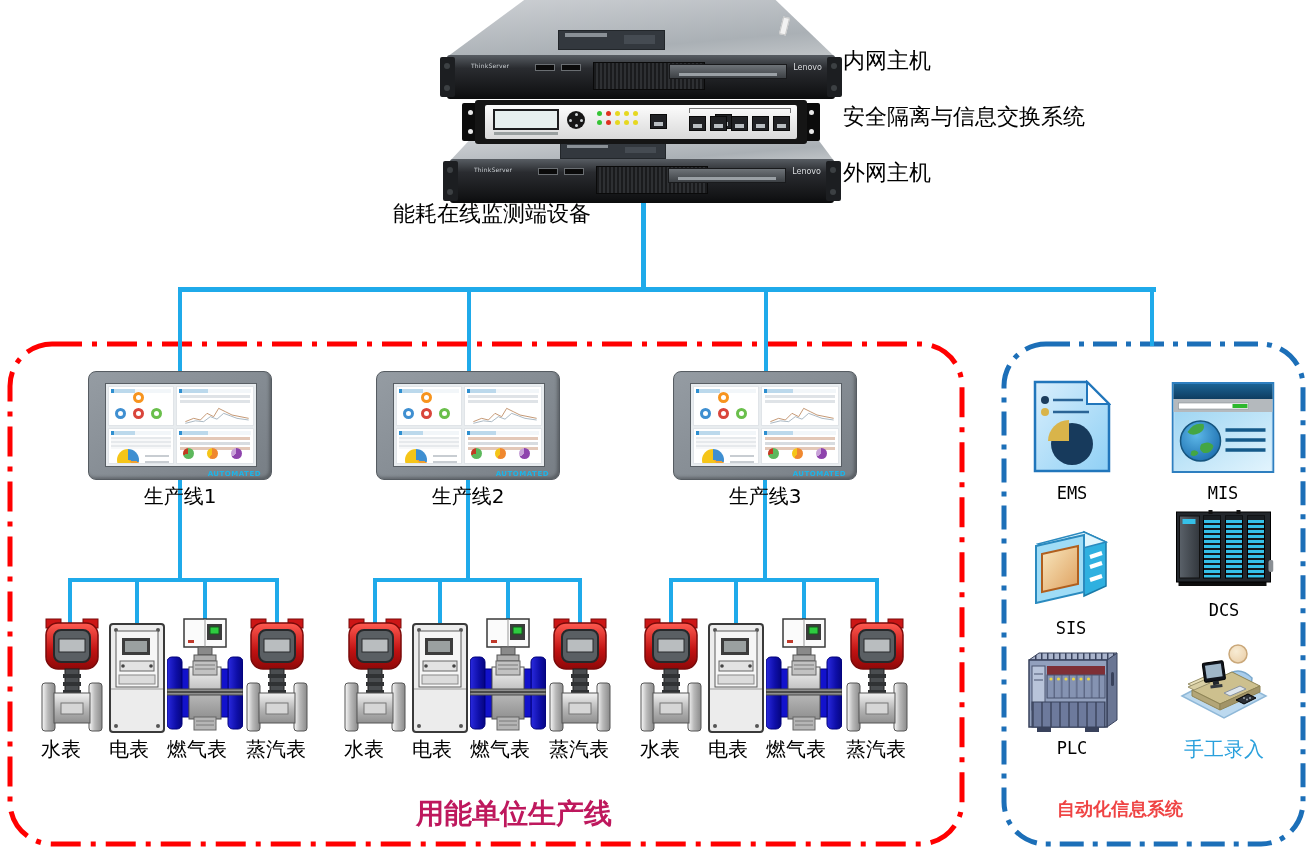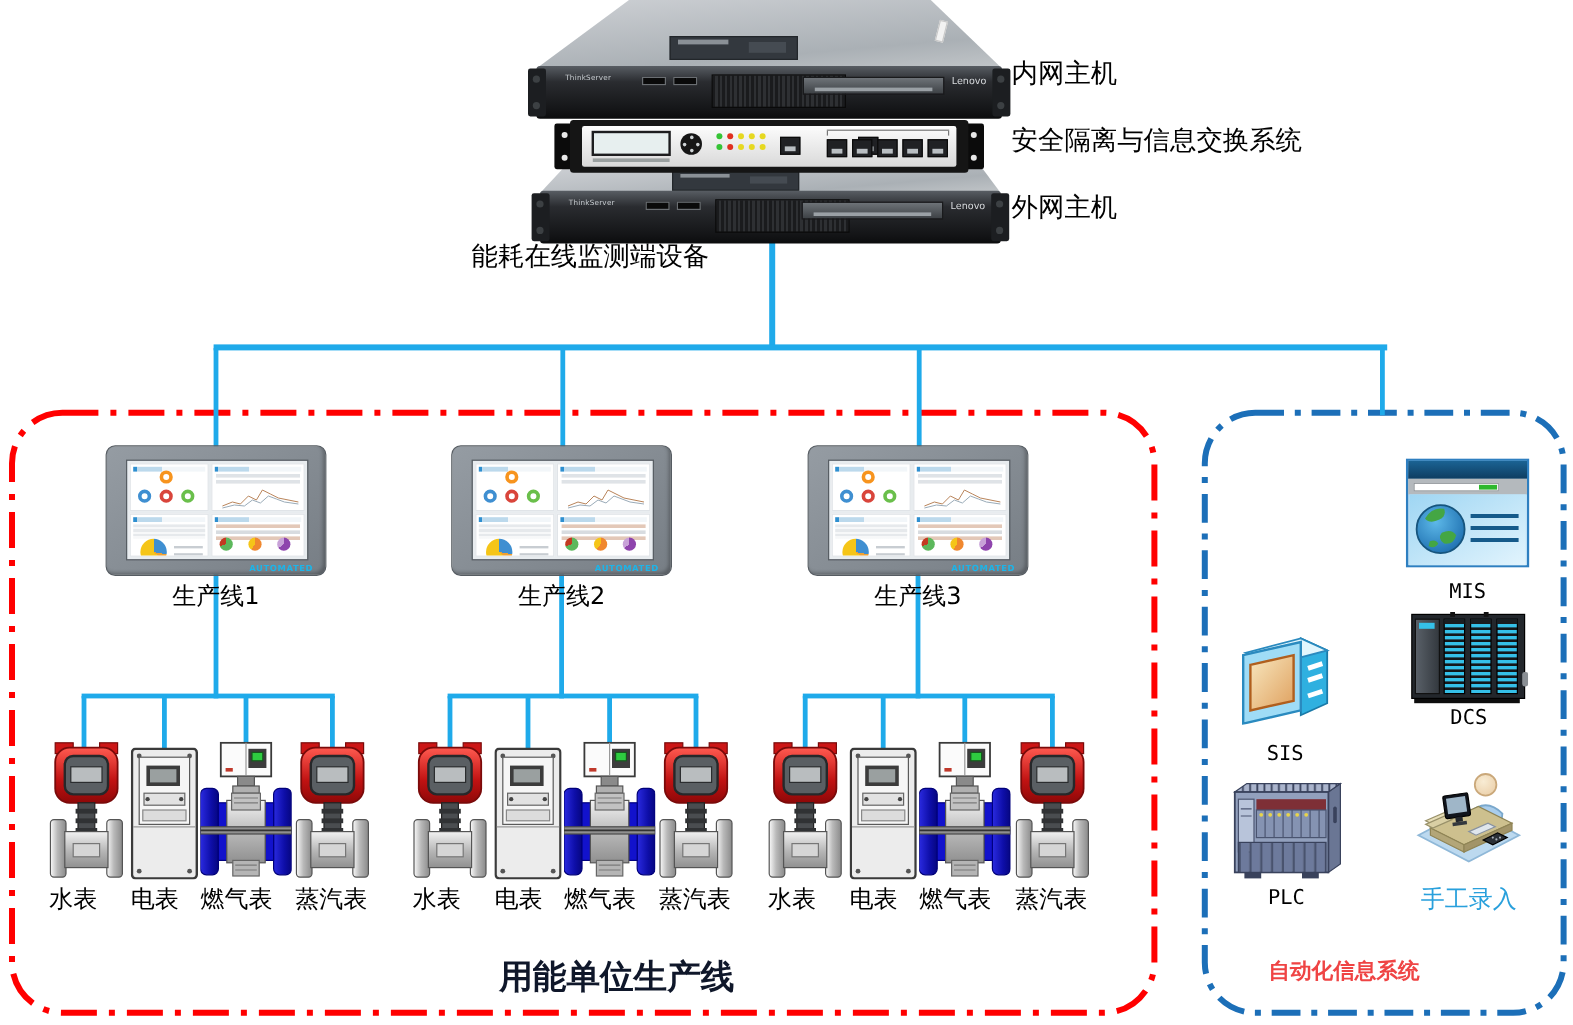"EMS" figure.sysfig { html: none -> <figure> <div> <svg> <polygon></polygon> <polygon></polygon> <circle></circle> <line></line> <circle></circle> <line></line> <circle></circle> <path></path> </svg> </div> <figcaption>EMS</figcaption> </figure> }
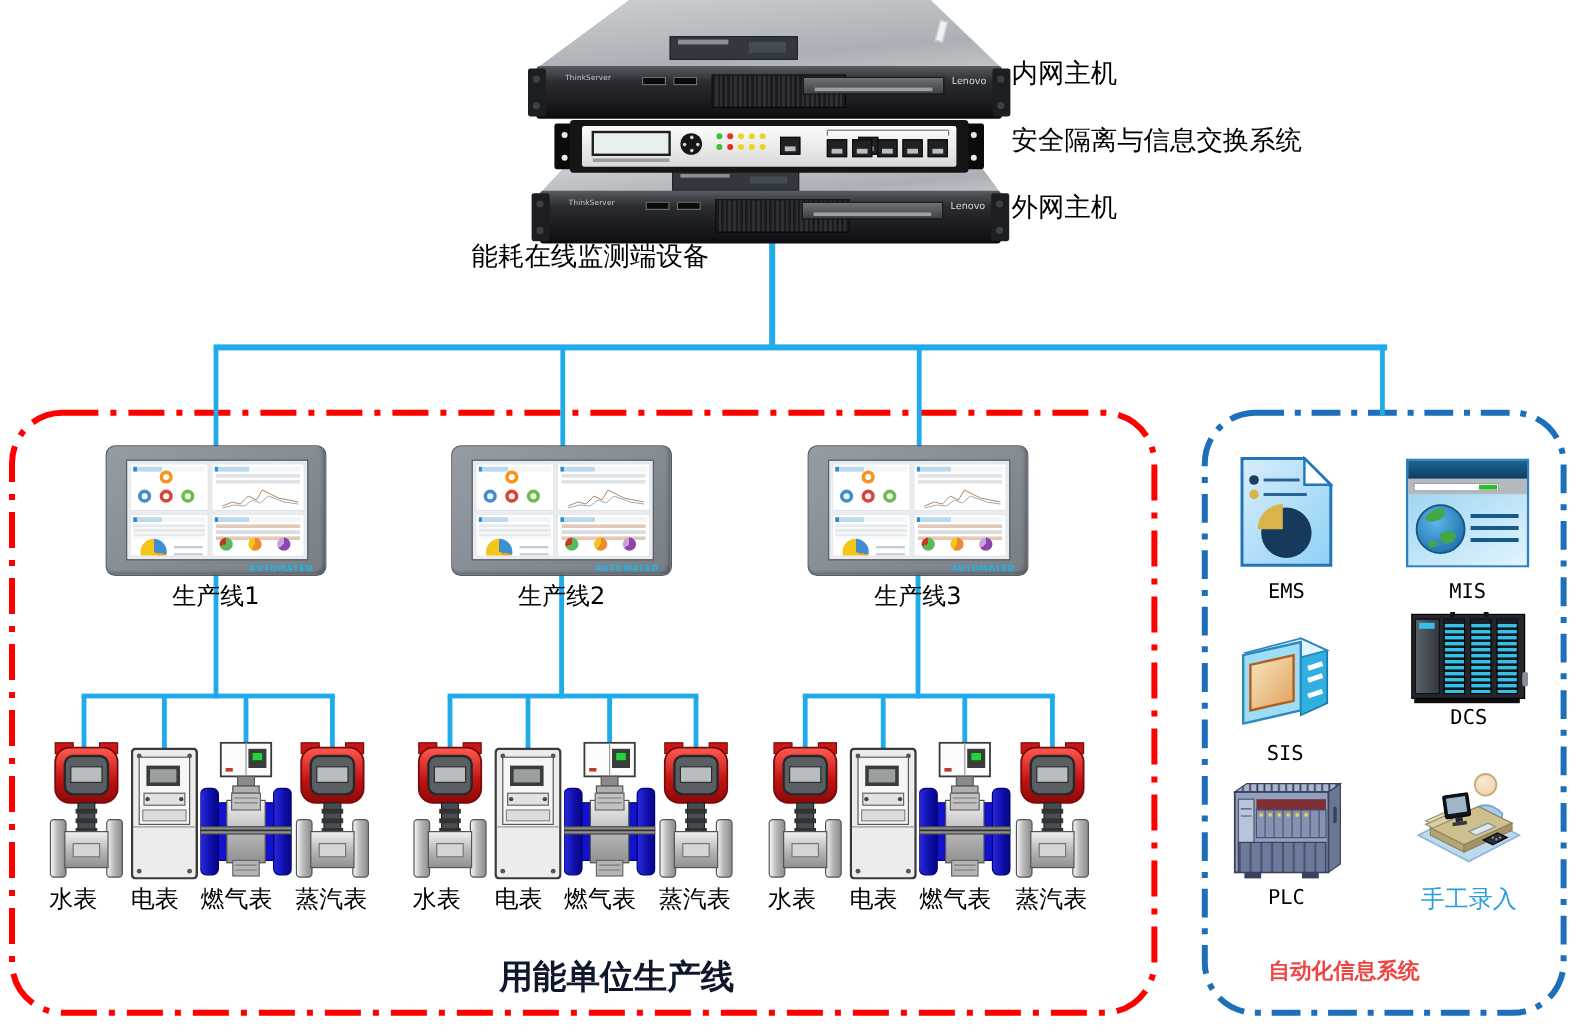"DCS" .f-dcs .sys-label { margin-top: 0 -> 12px }
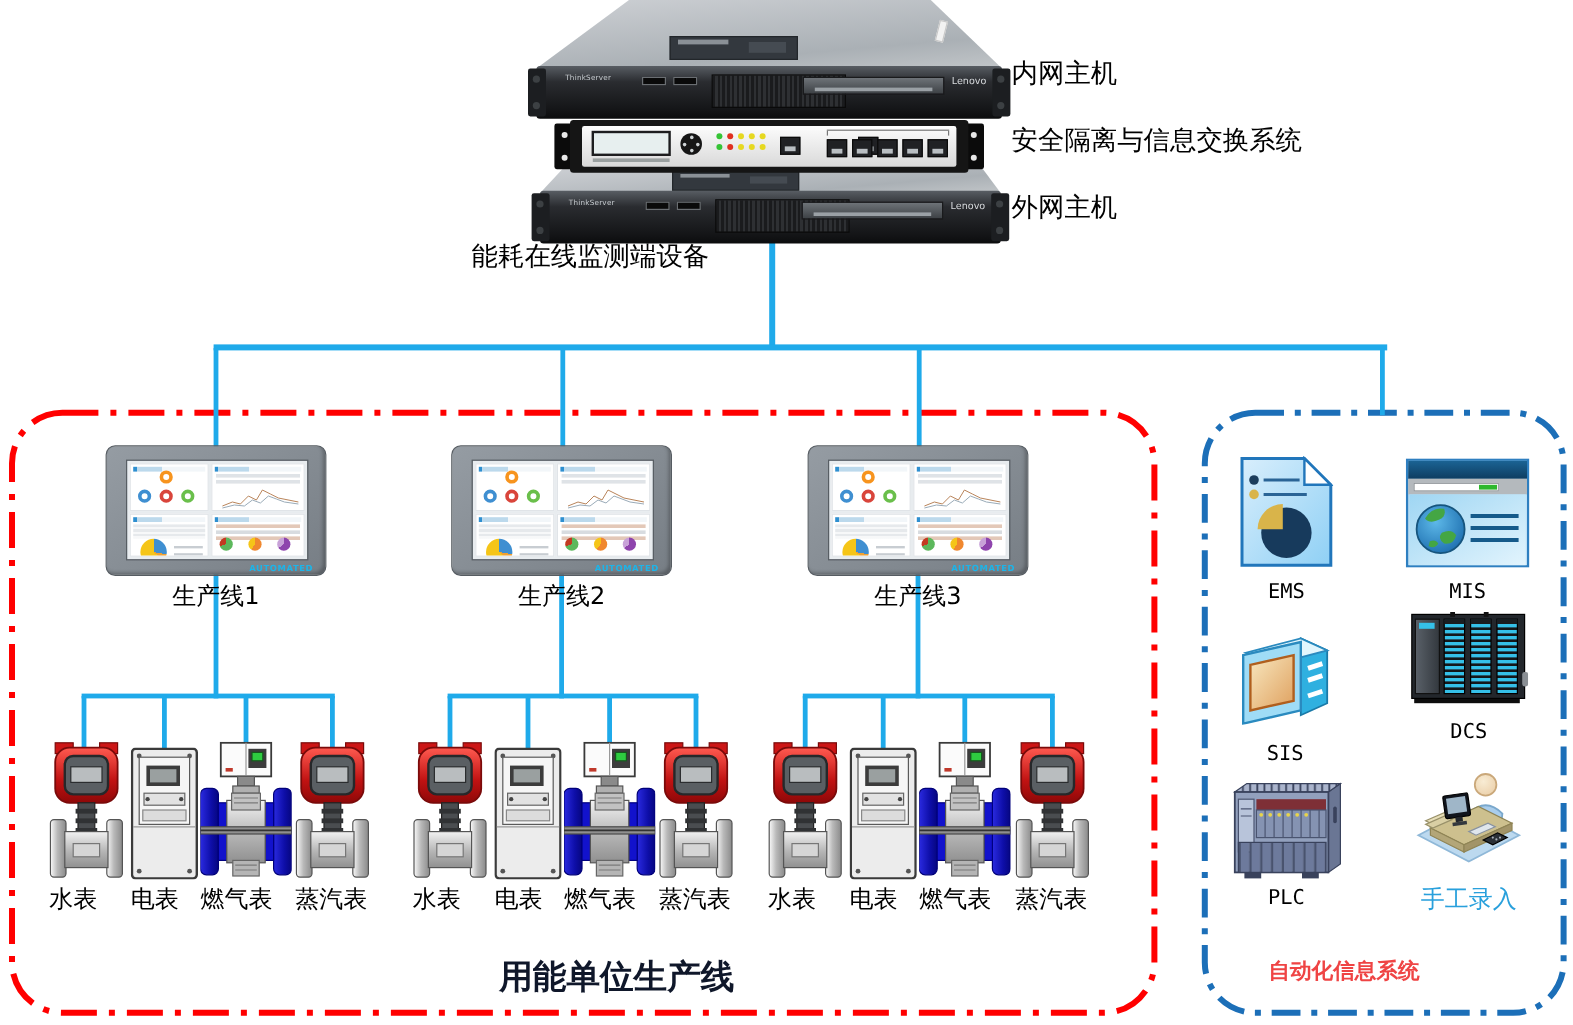"用能单位生产线" .zt-prod { color: #0f172a -> #be185d }
